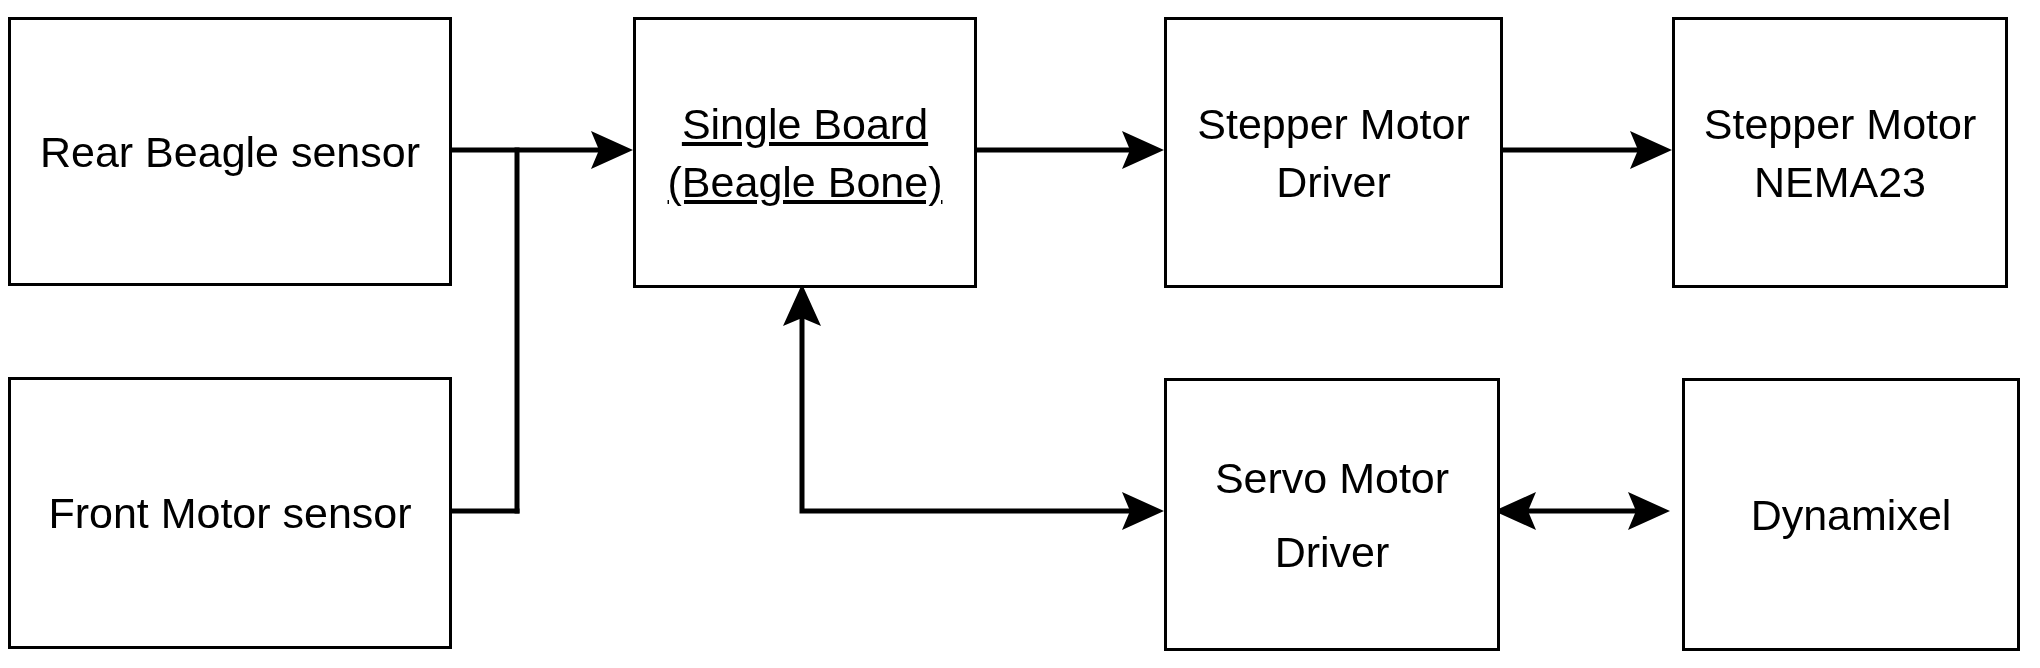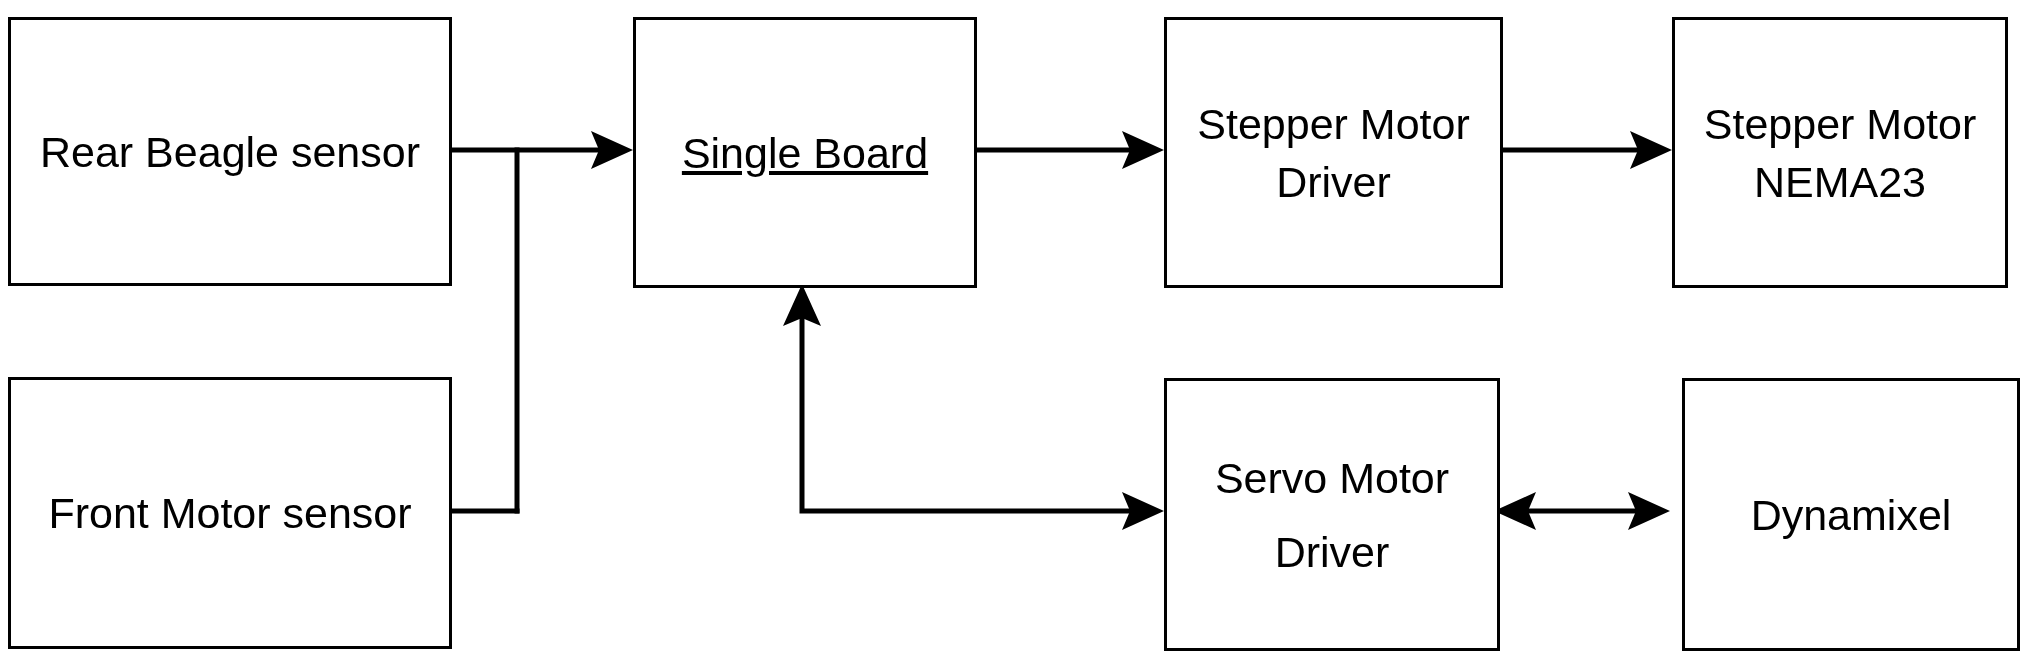"(Beagle Bone)" span { html: none -> <span>(Beagle Bone)</span> }
